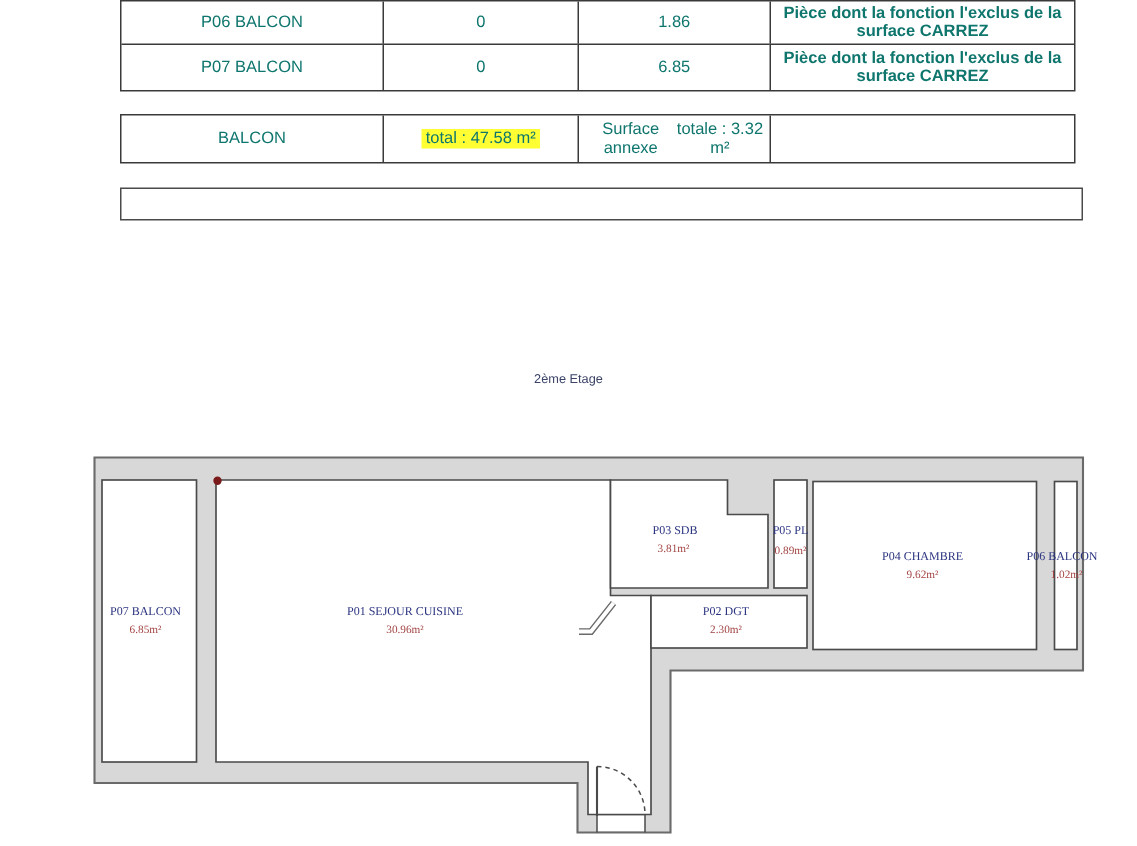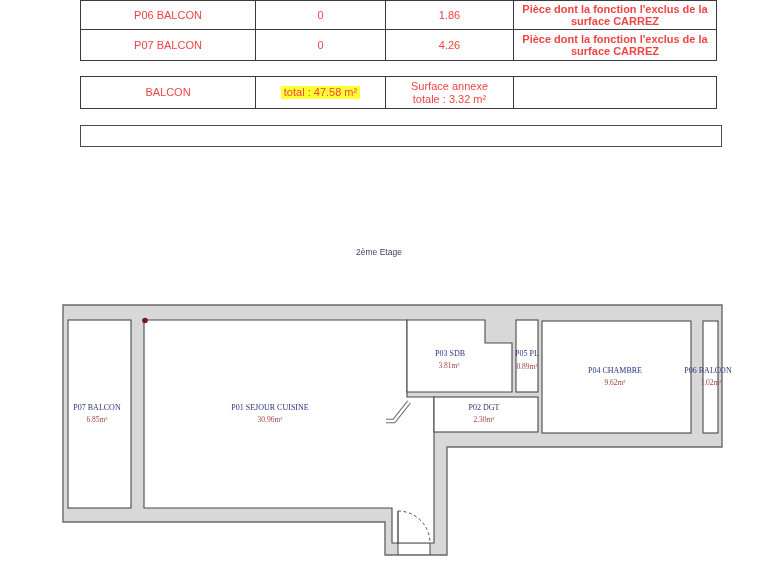"P06 BALCON" .page { color: #ef4444 -> #0f766e }
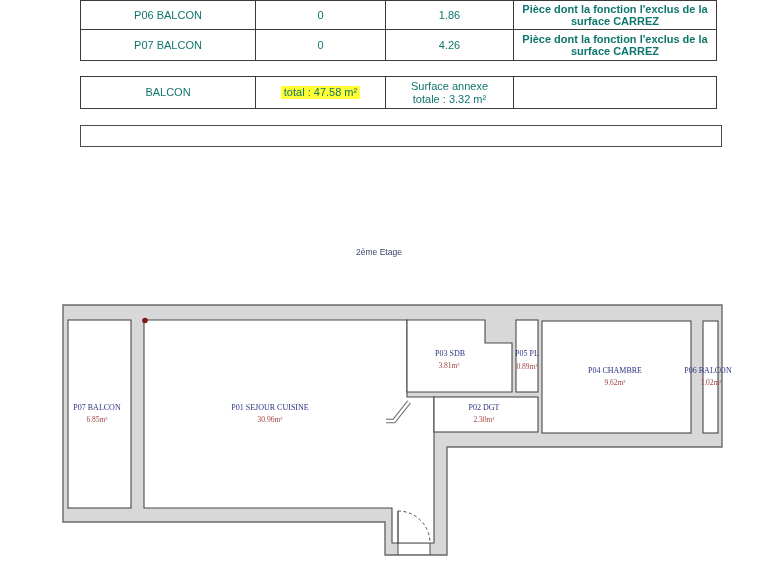"4.26" div.cell { text: 4.26 -> 6.85 }
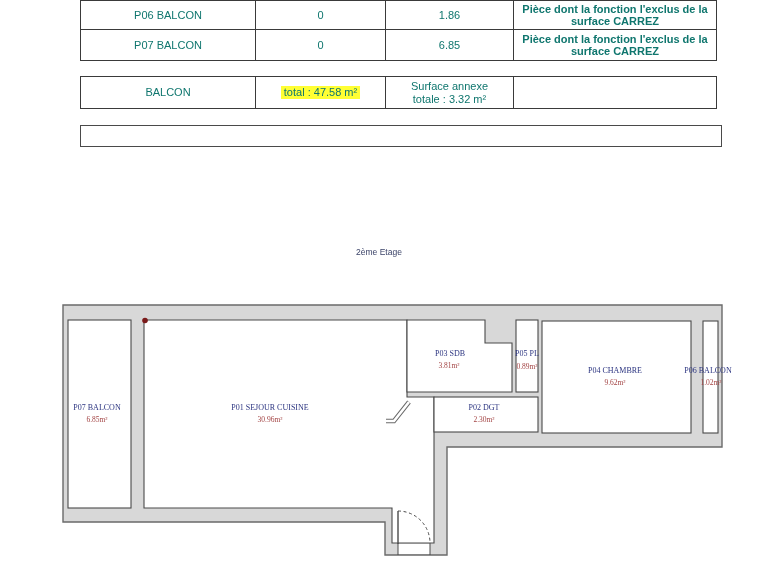"Surface annexe" .annexe { flex-direction: column -> row }
